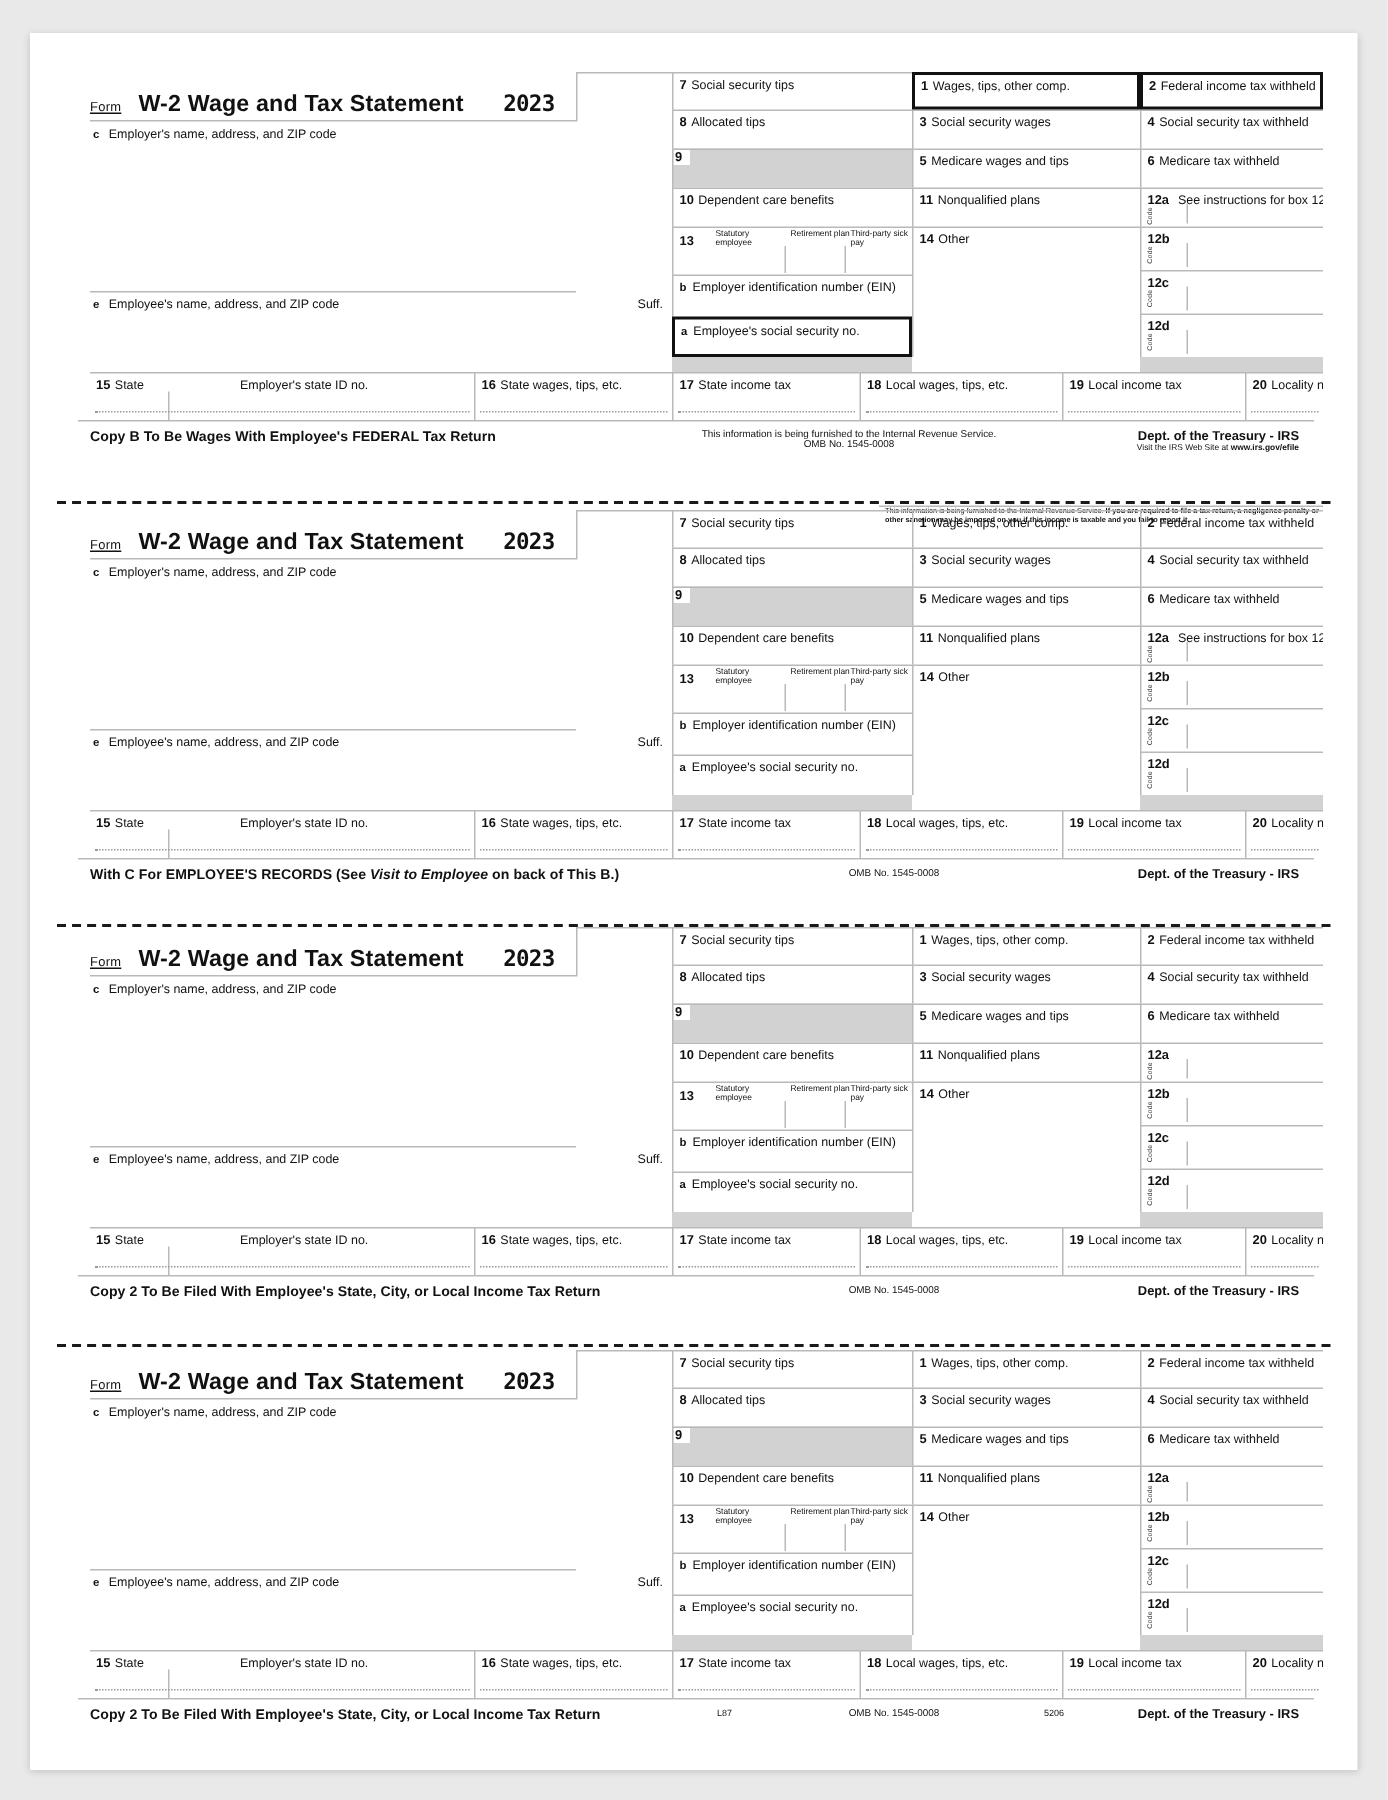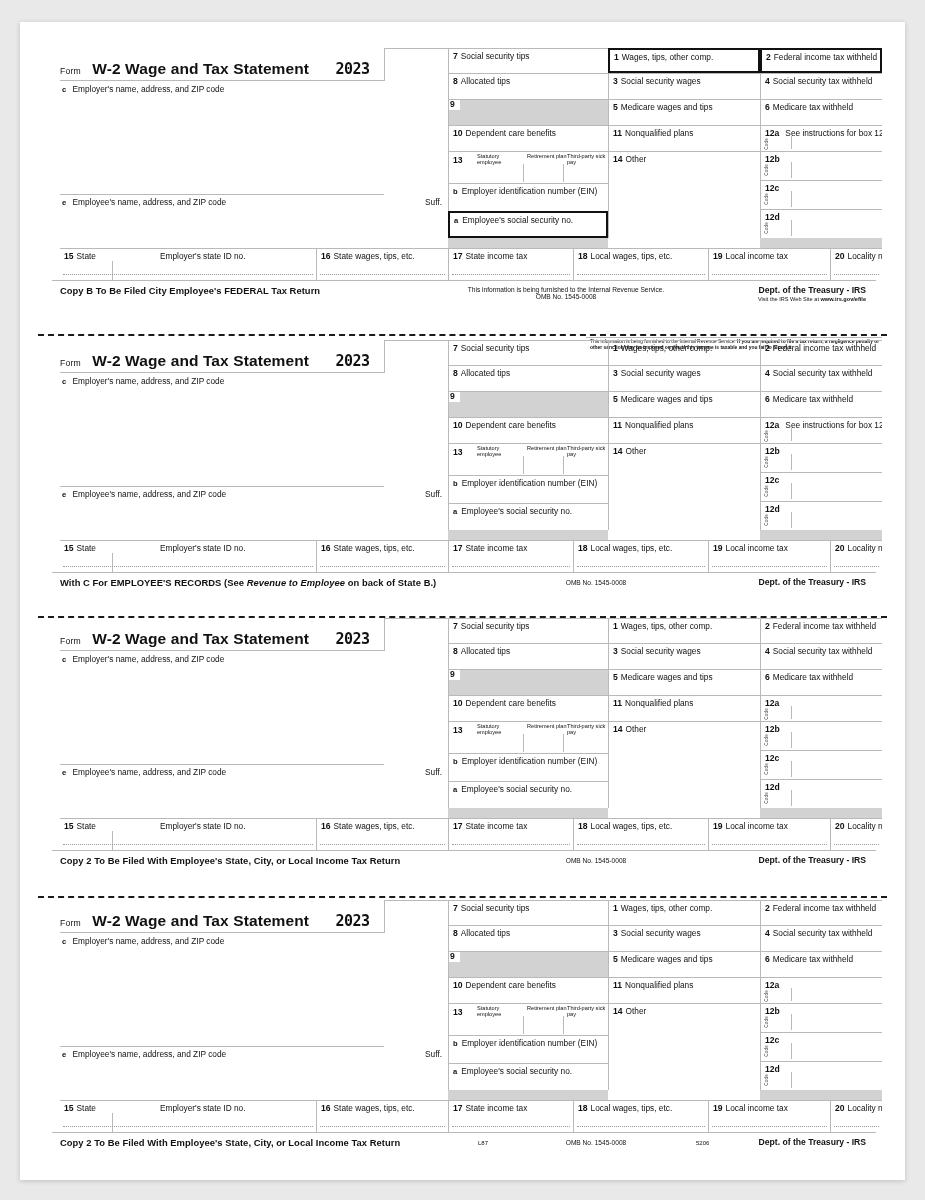"Form" .t-form { text-decoration: none -> underline }
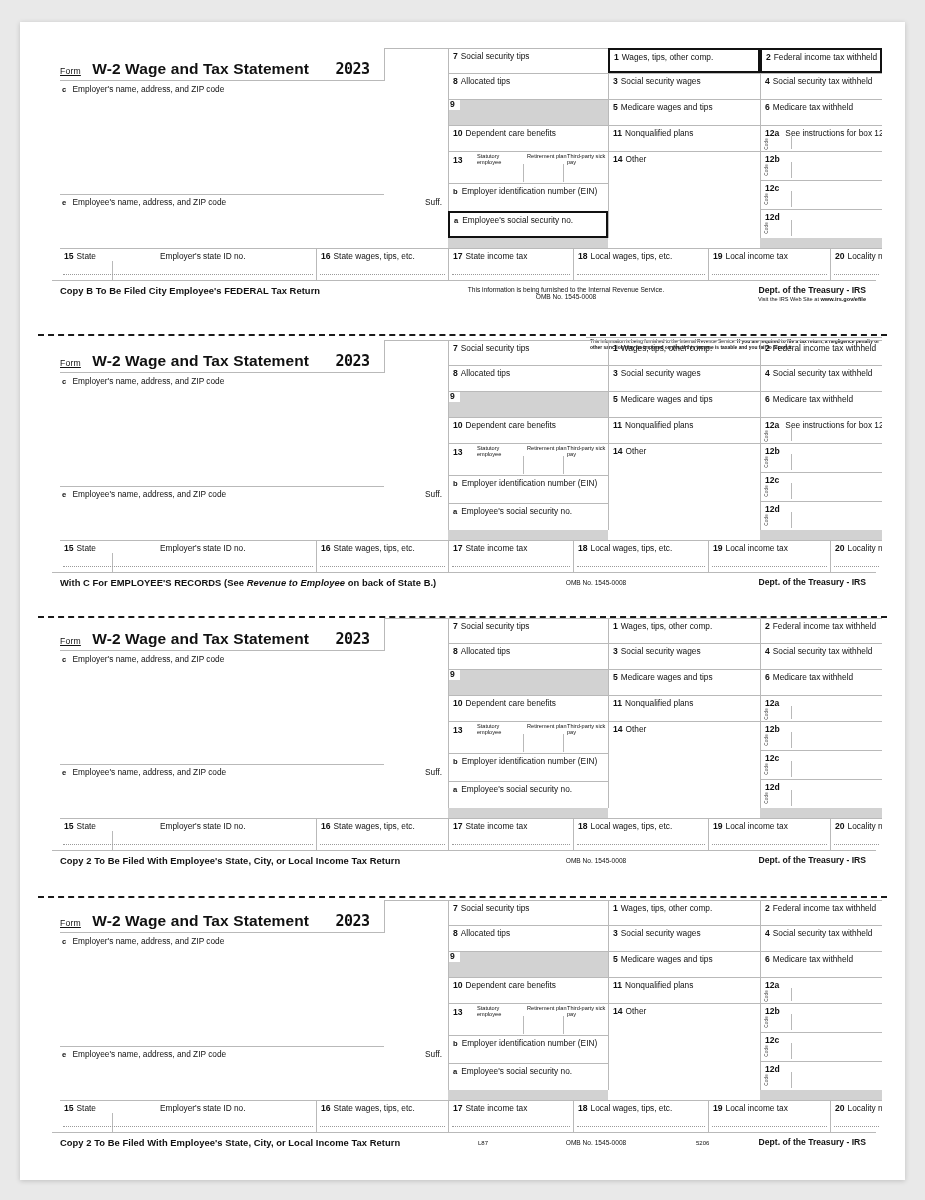"Copy B To Be Filed" div.foot-main { text: Filed City -> Wages With }
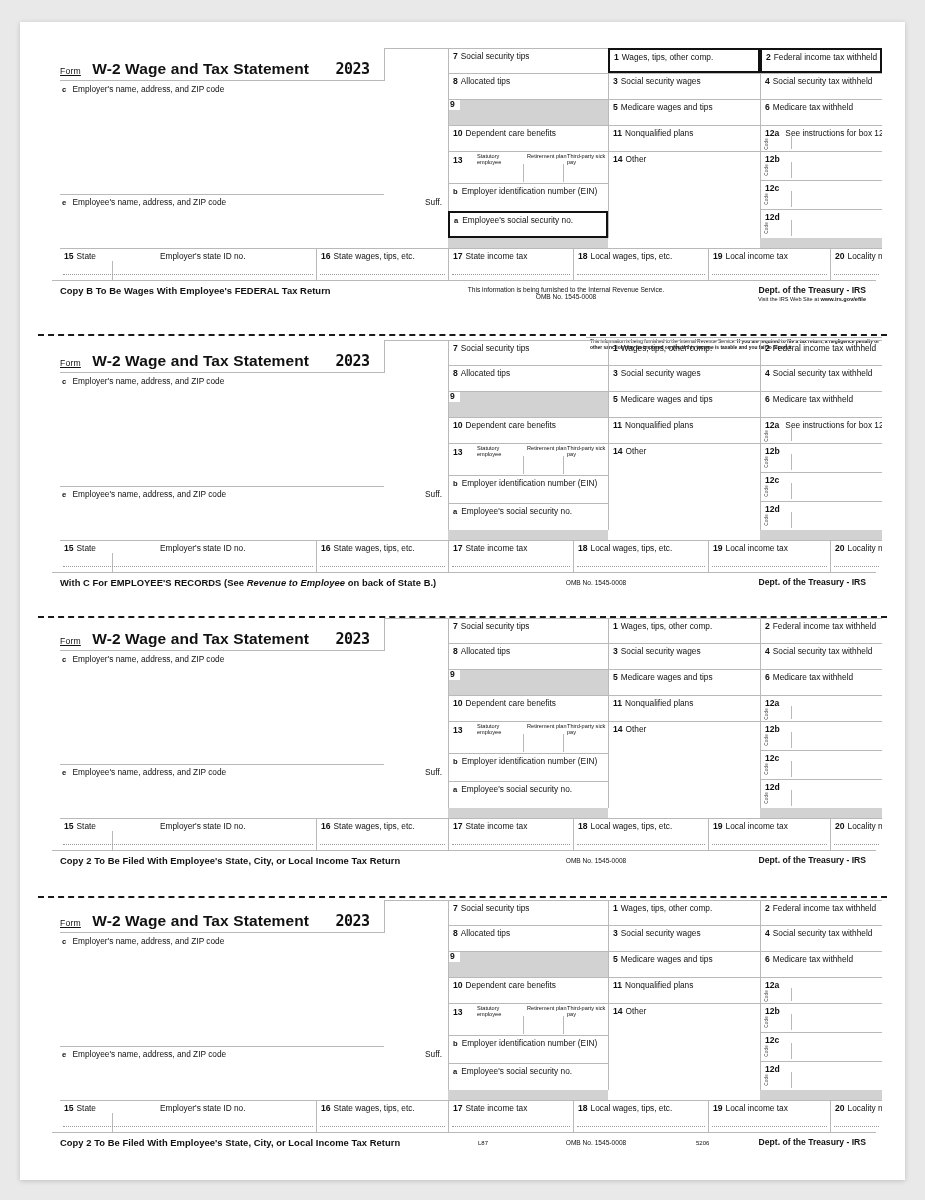"Revenue to Employee" span.ital { text: Revenue -> Visit }
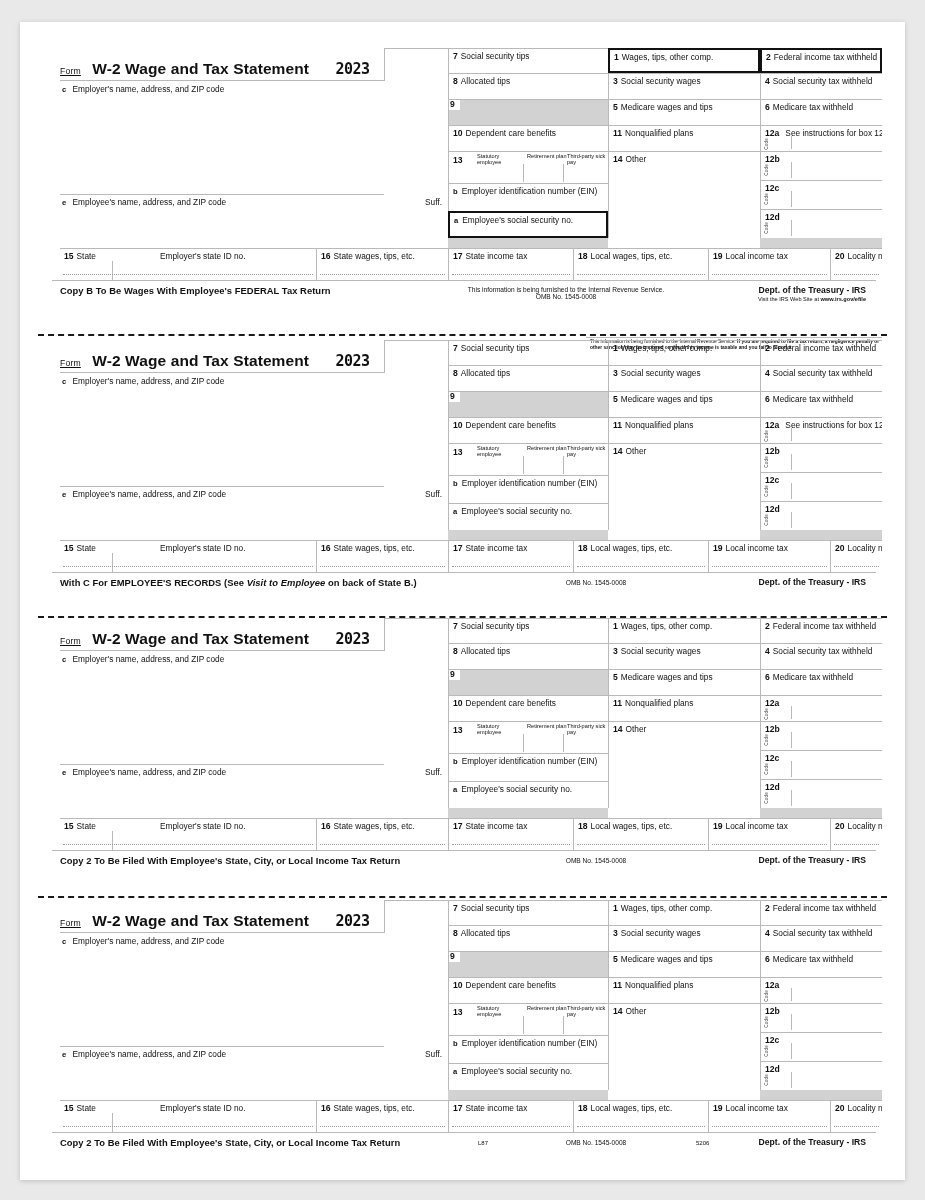"on back of State B.)" span { text: State -> This }
